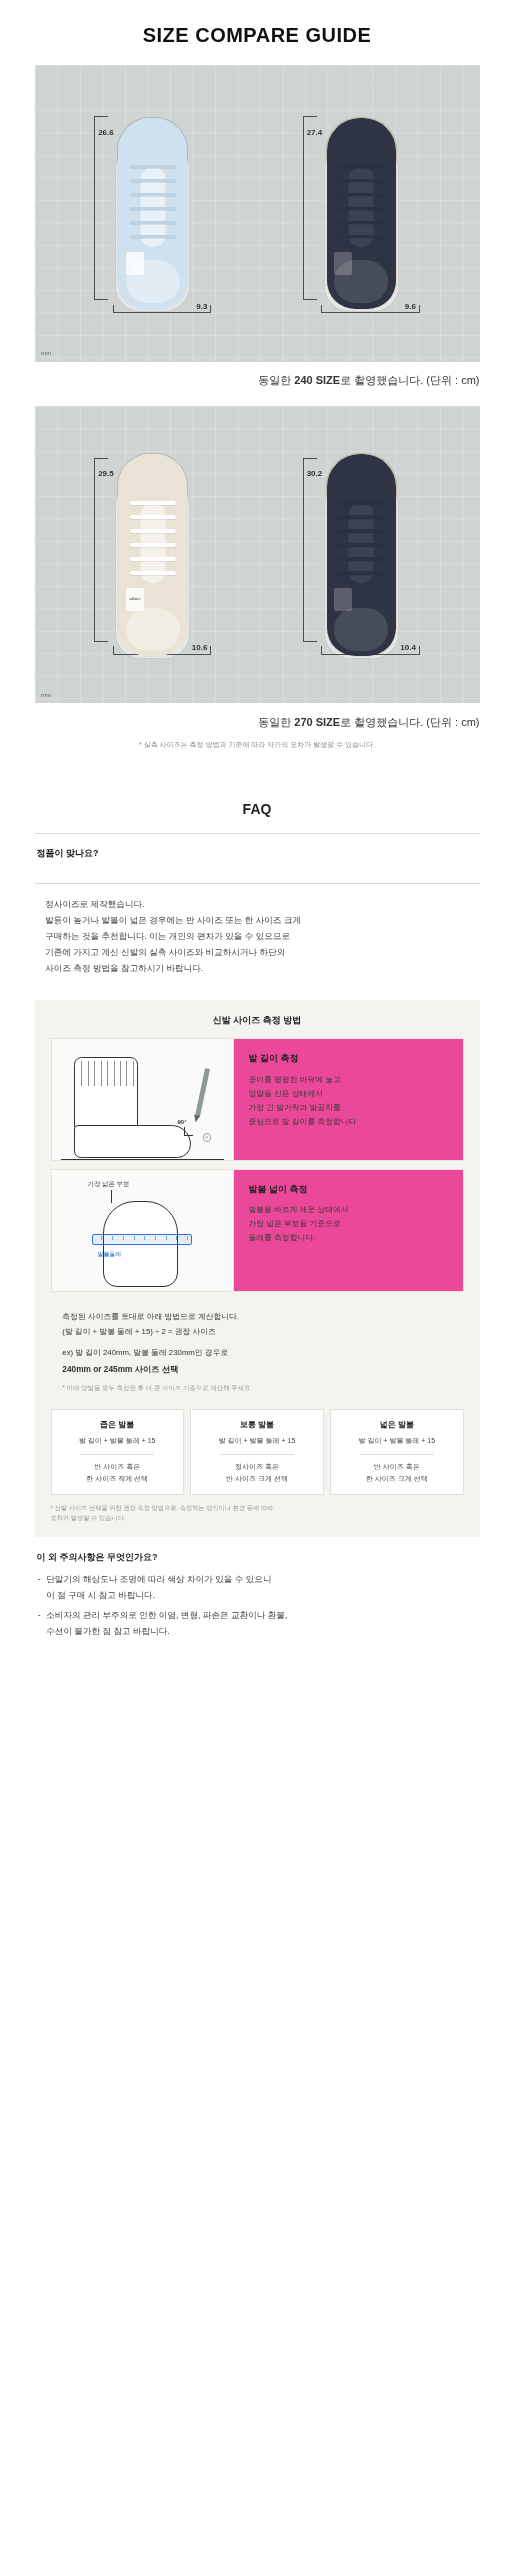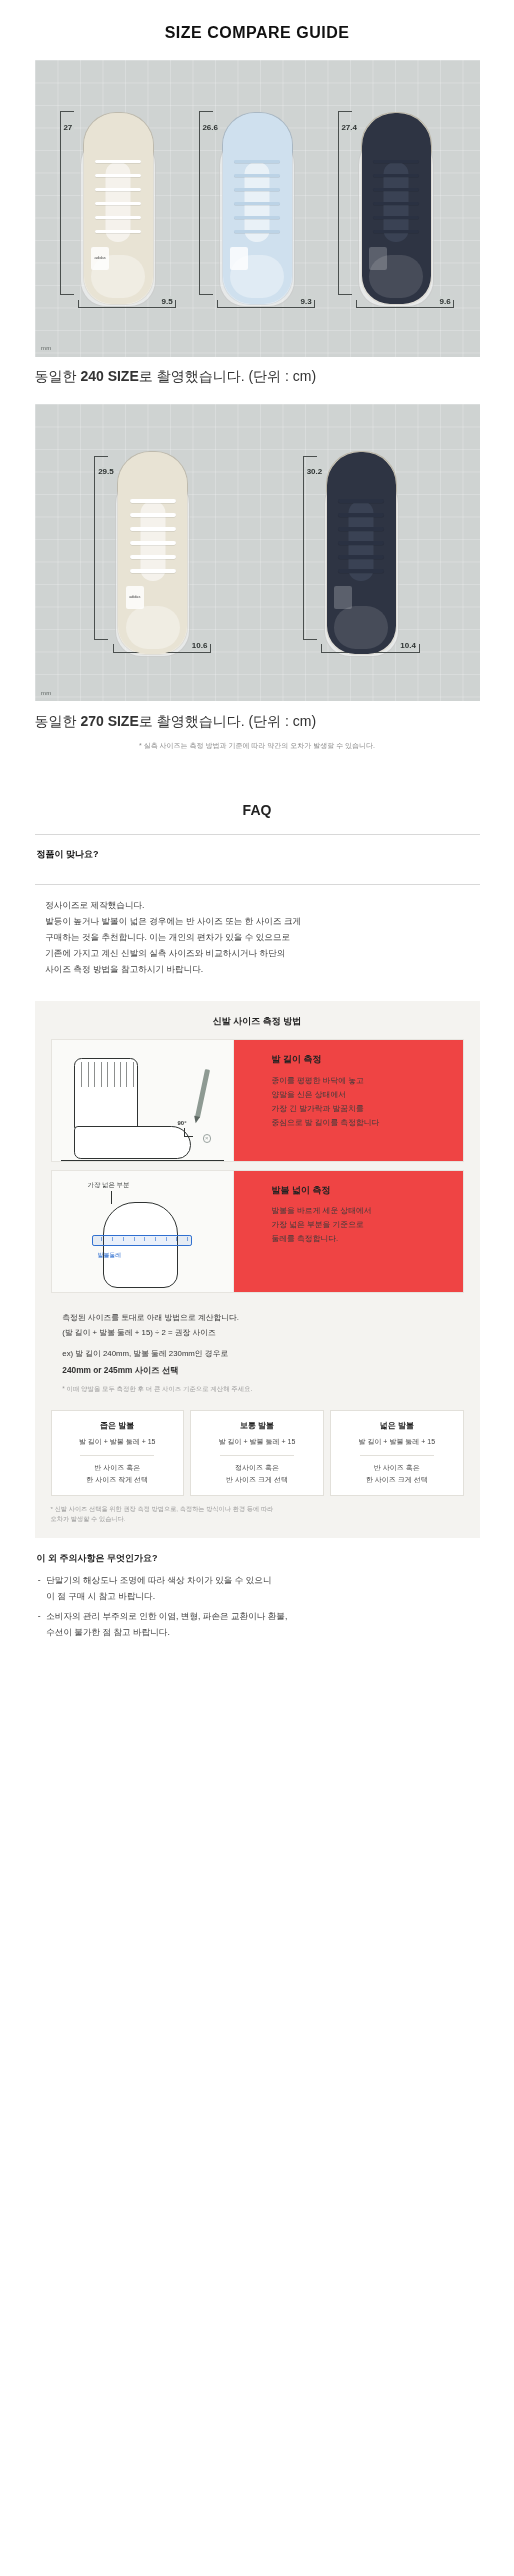"SIZE COMPARE GUIDE" .main-title { font-size: 16px -> 20px }
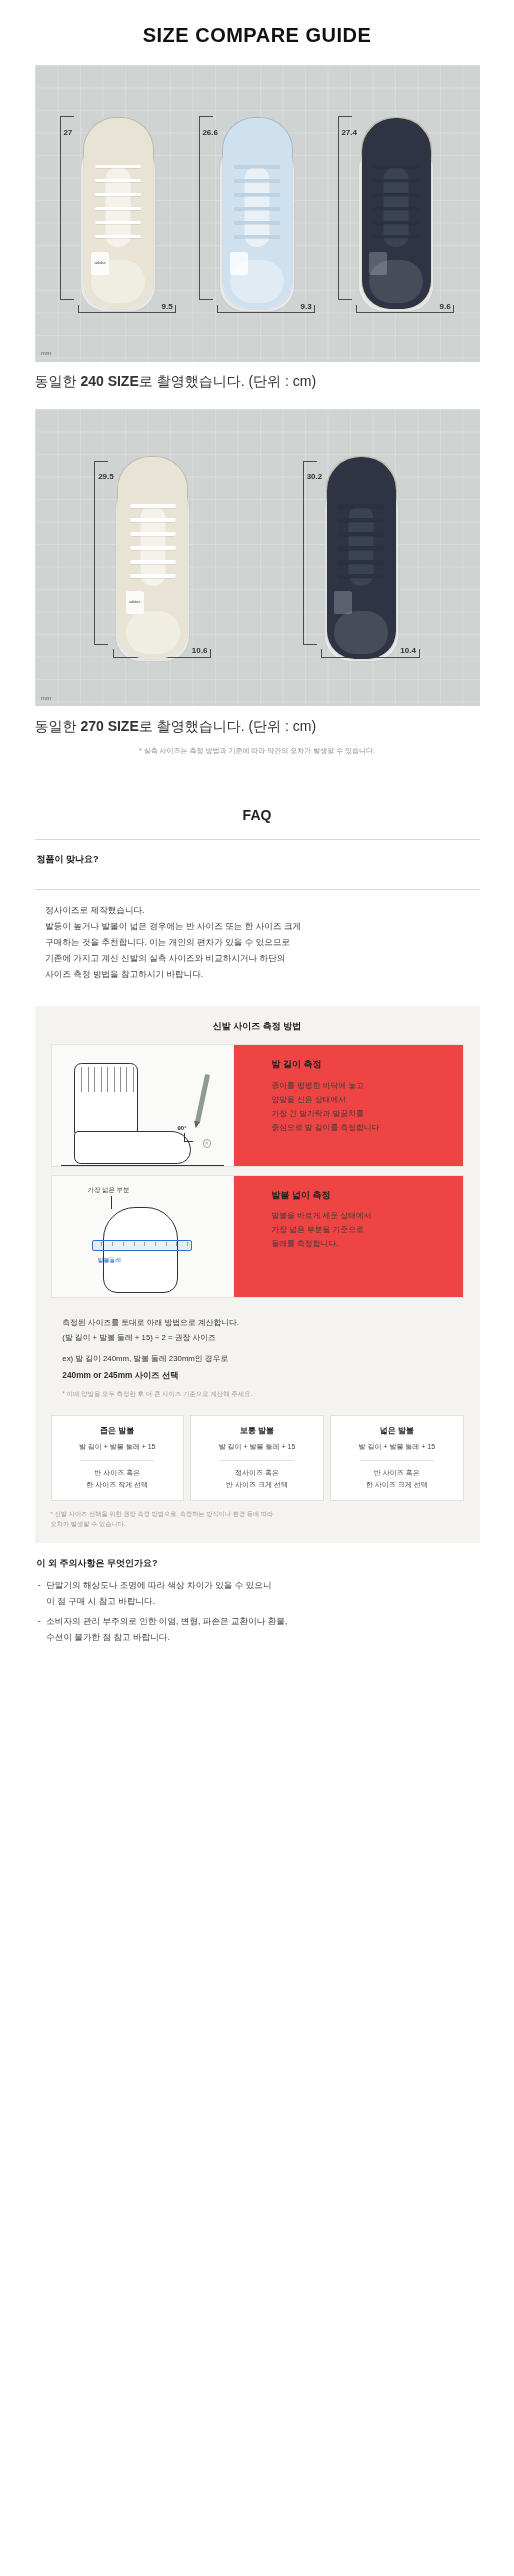"27" div.shoe-col { html: <div> <div> <span>27</span> </div> <div> <div></div> <div></div> <div></div> <div> <i></i> <i></i> <i></i> <i></i> <i></i> <i></i> </div> <div></div> <div>adidas</div> </div> <div> <span>9.5</span> </div> </div> -> none }
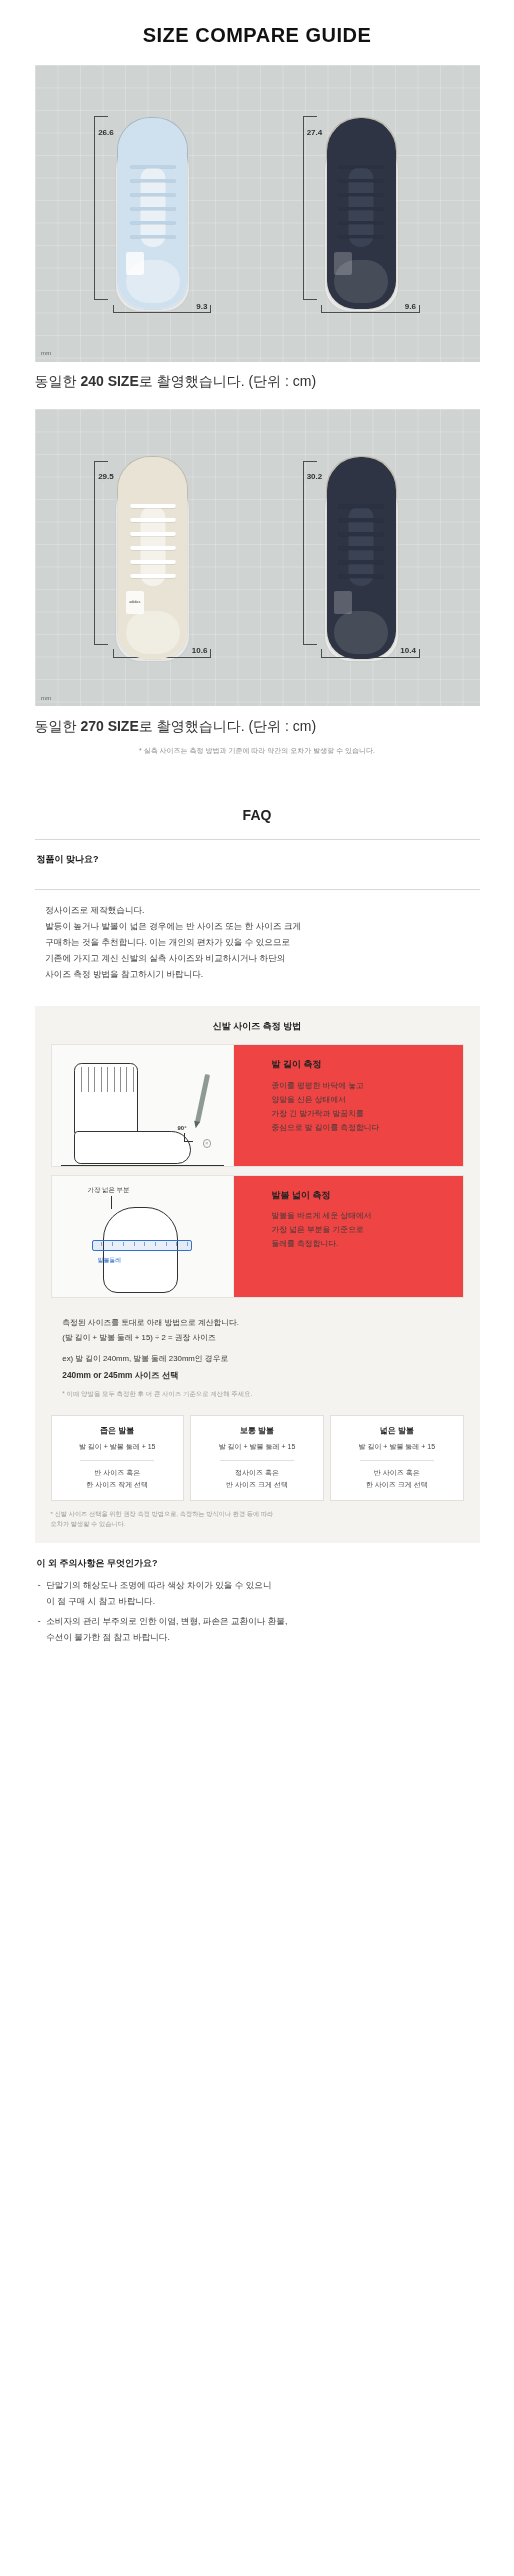"동일한 240 SIZE로 촬영했습니다. (단위" .caption { font-size: 14px -> 11px; text-align: left -> right }
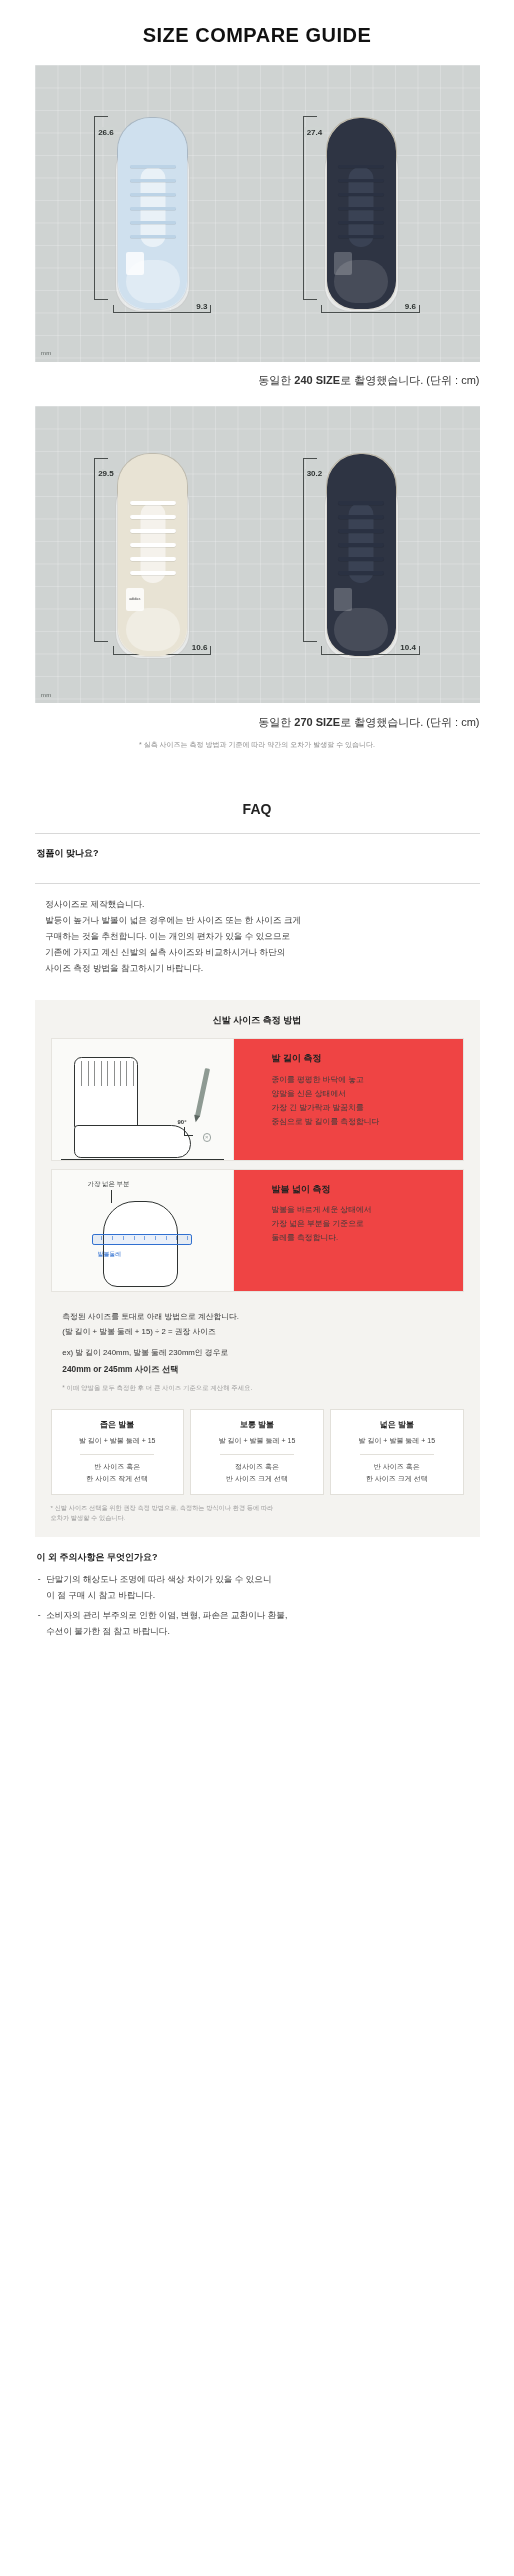"발 길이 측정" .guide-row { background: #ef4444 -> #ec4899; gap: 23px -> none }
